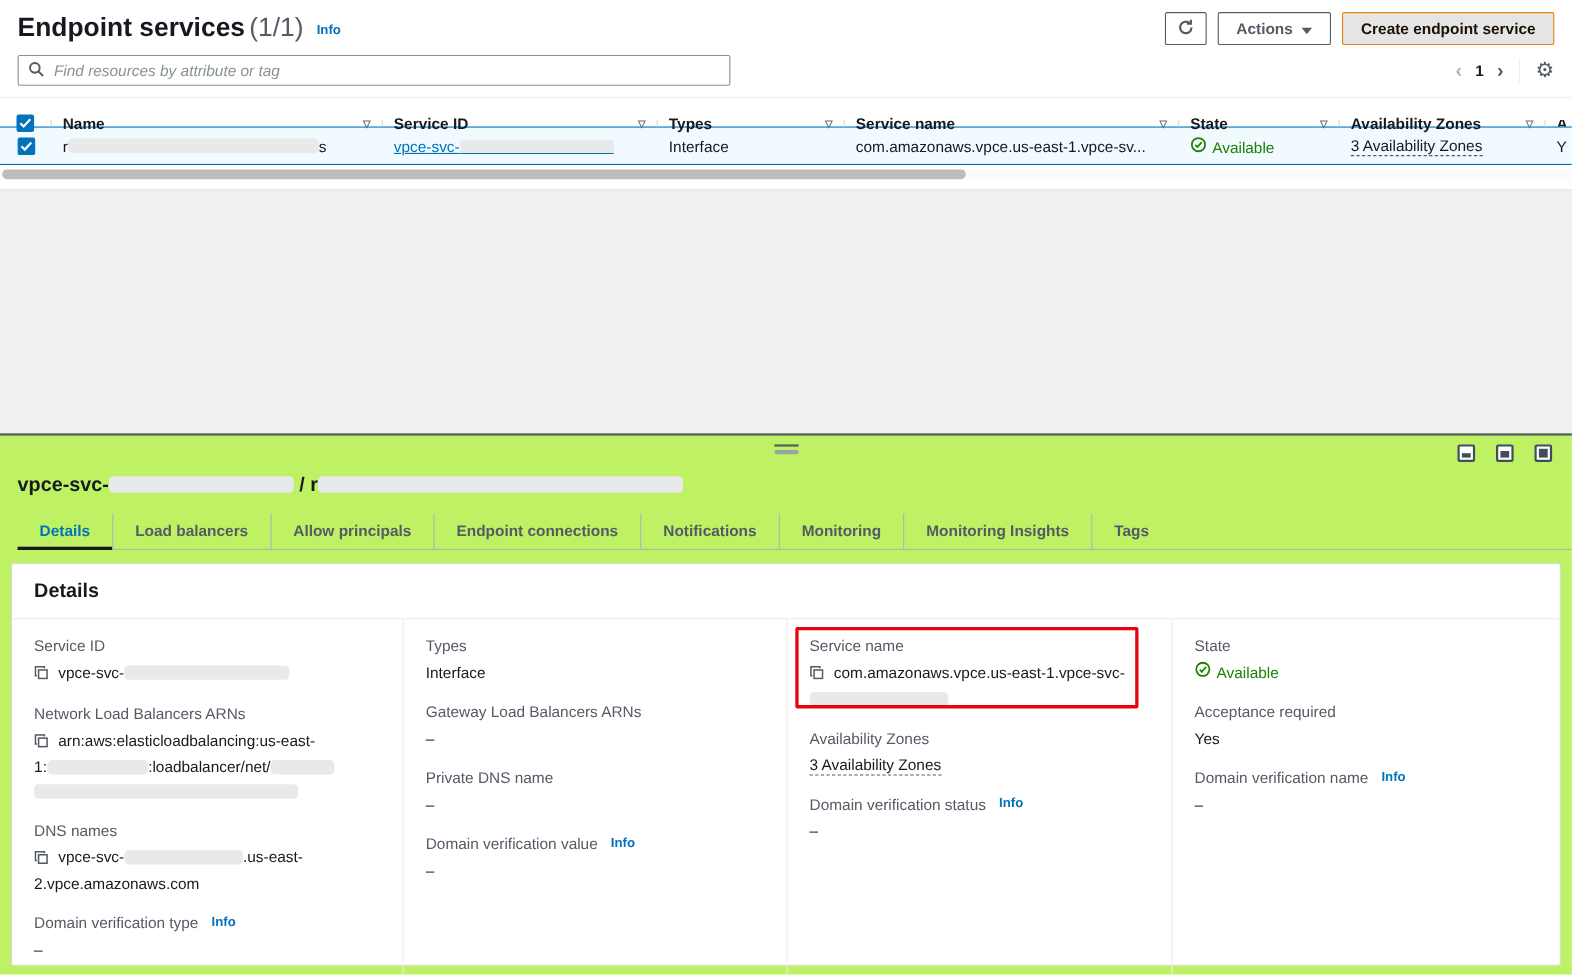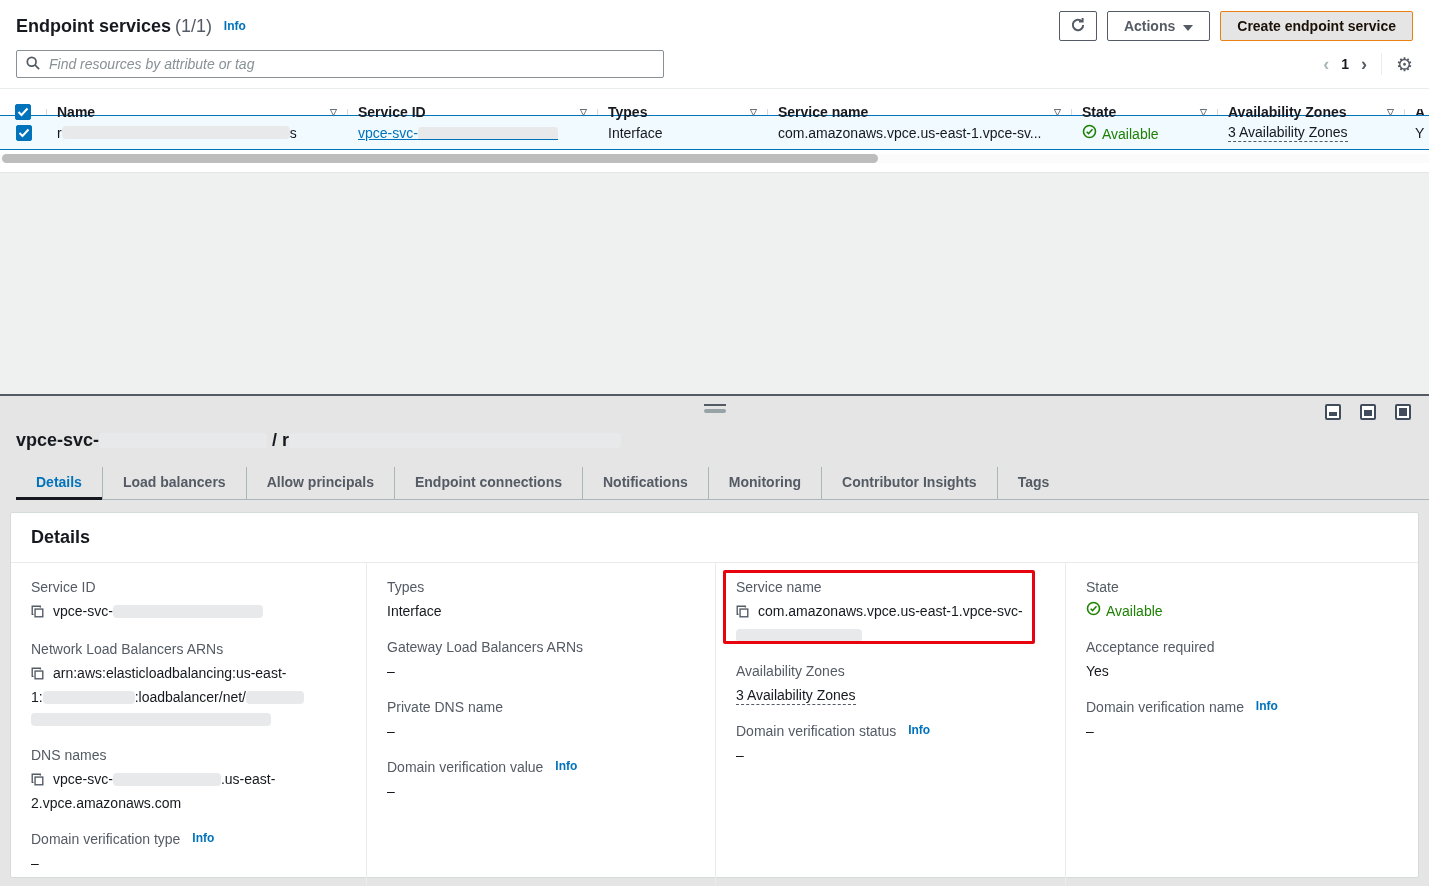"Endpoint services" .page-title { font-size: 18px -> 24px }
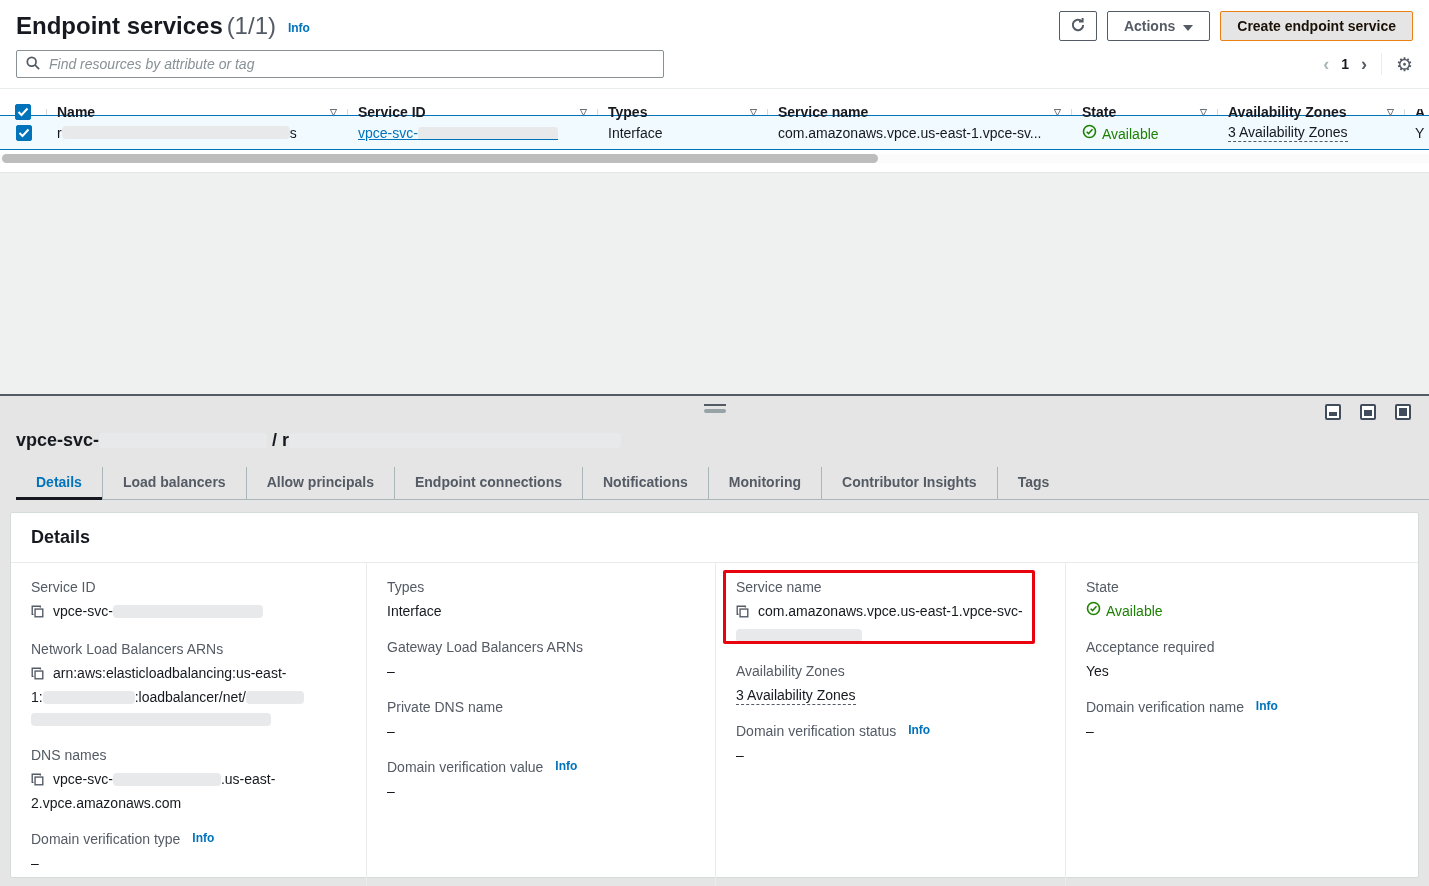"vpce-svc- / r" .panel { background: #e5e5e5 -> #bef264 }
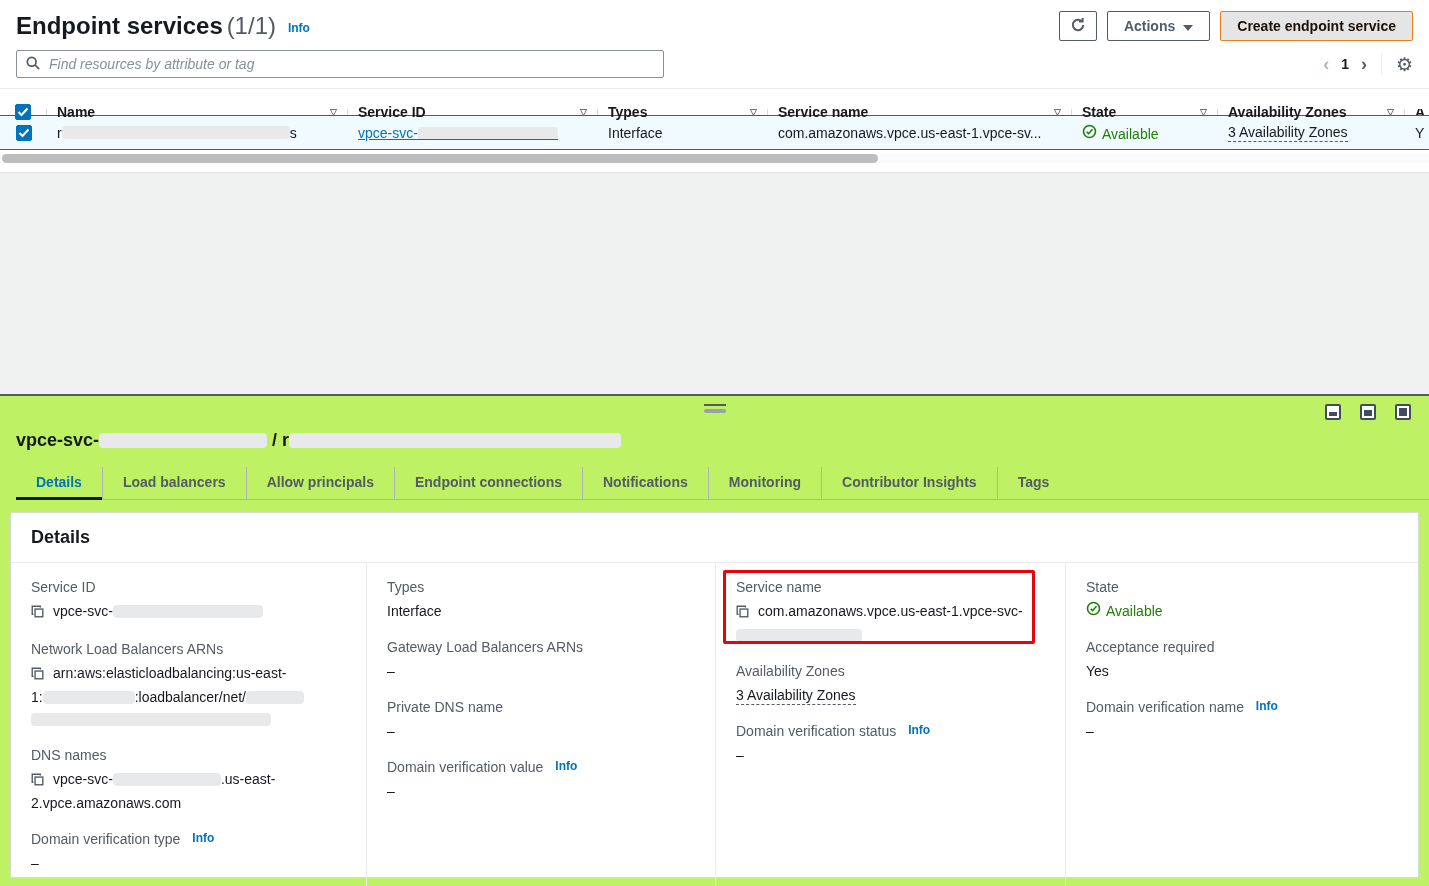"Contributor Insights" div.tab { text: Contributor -> Monitoring }
